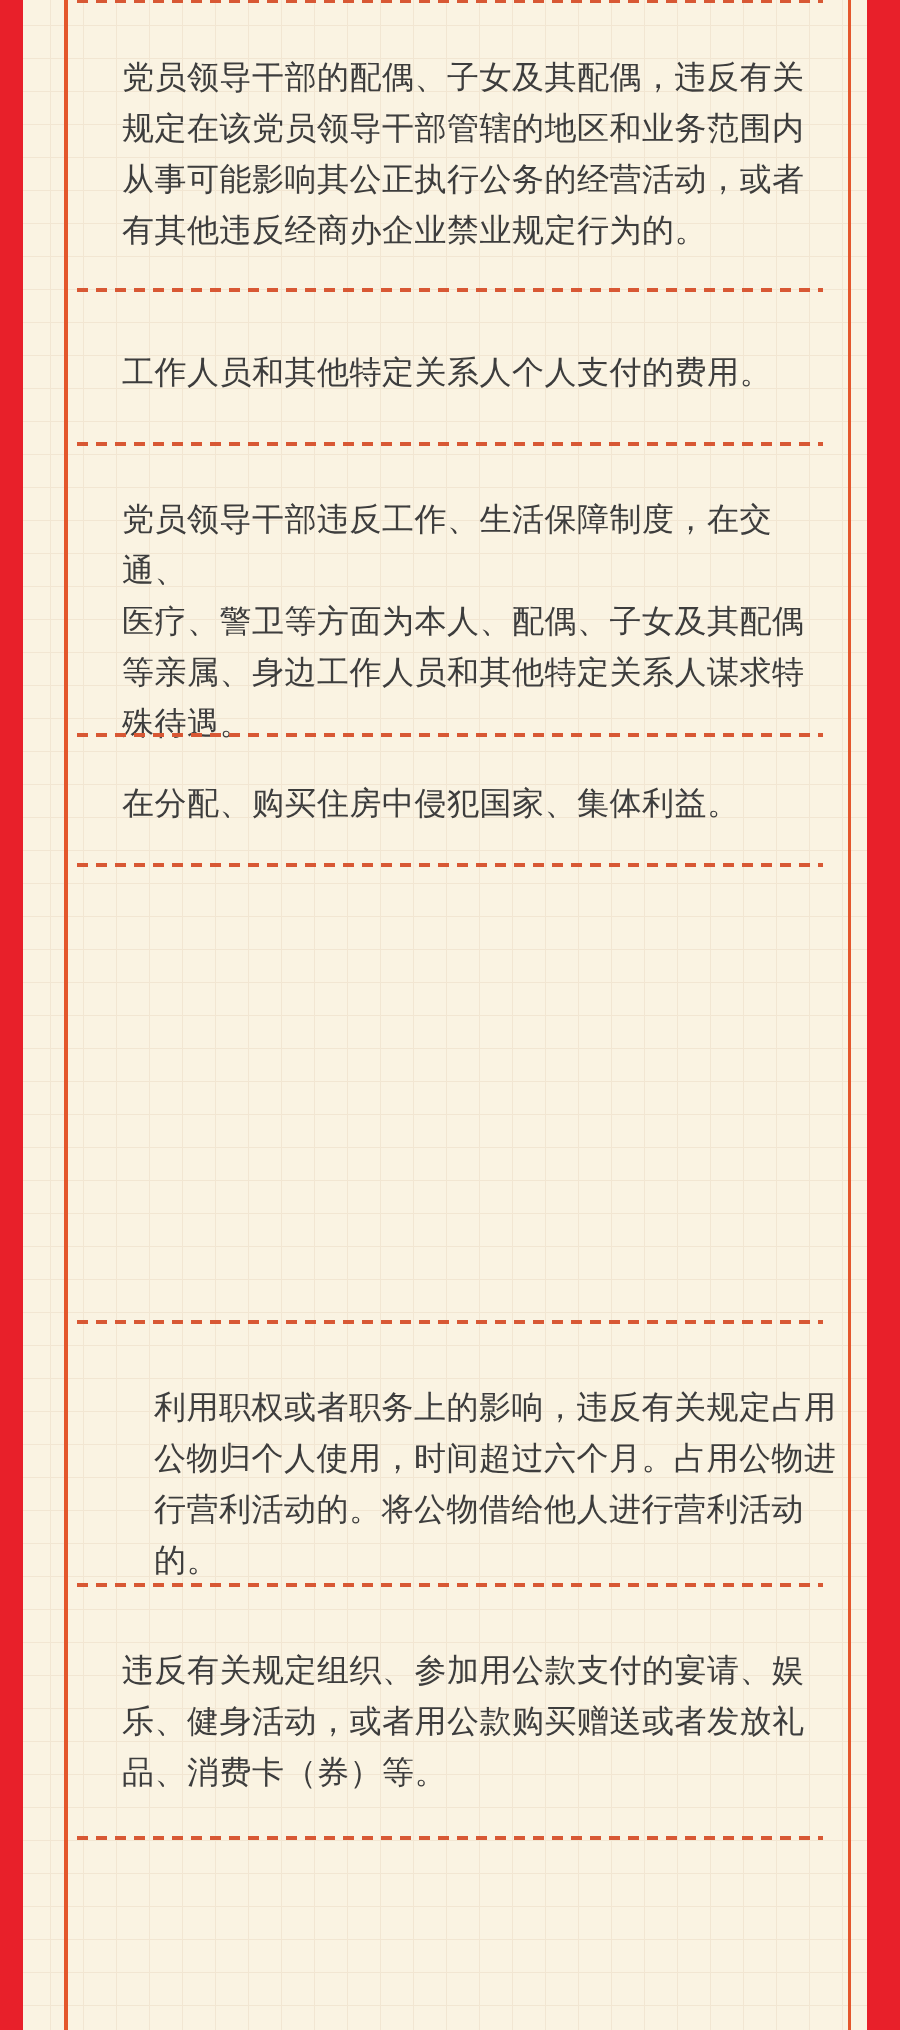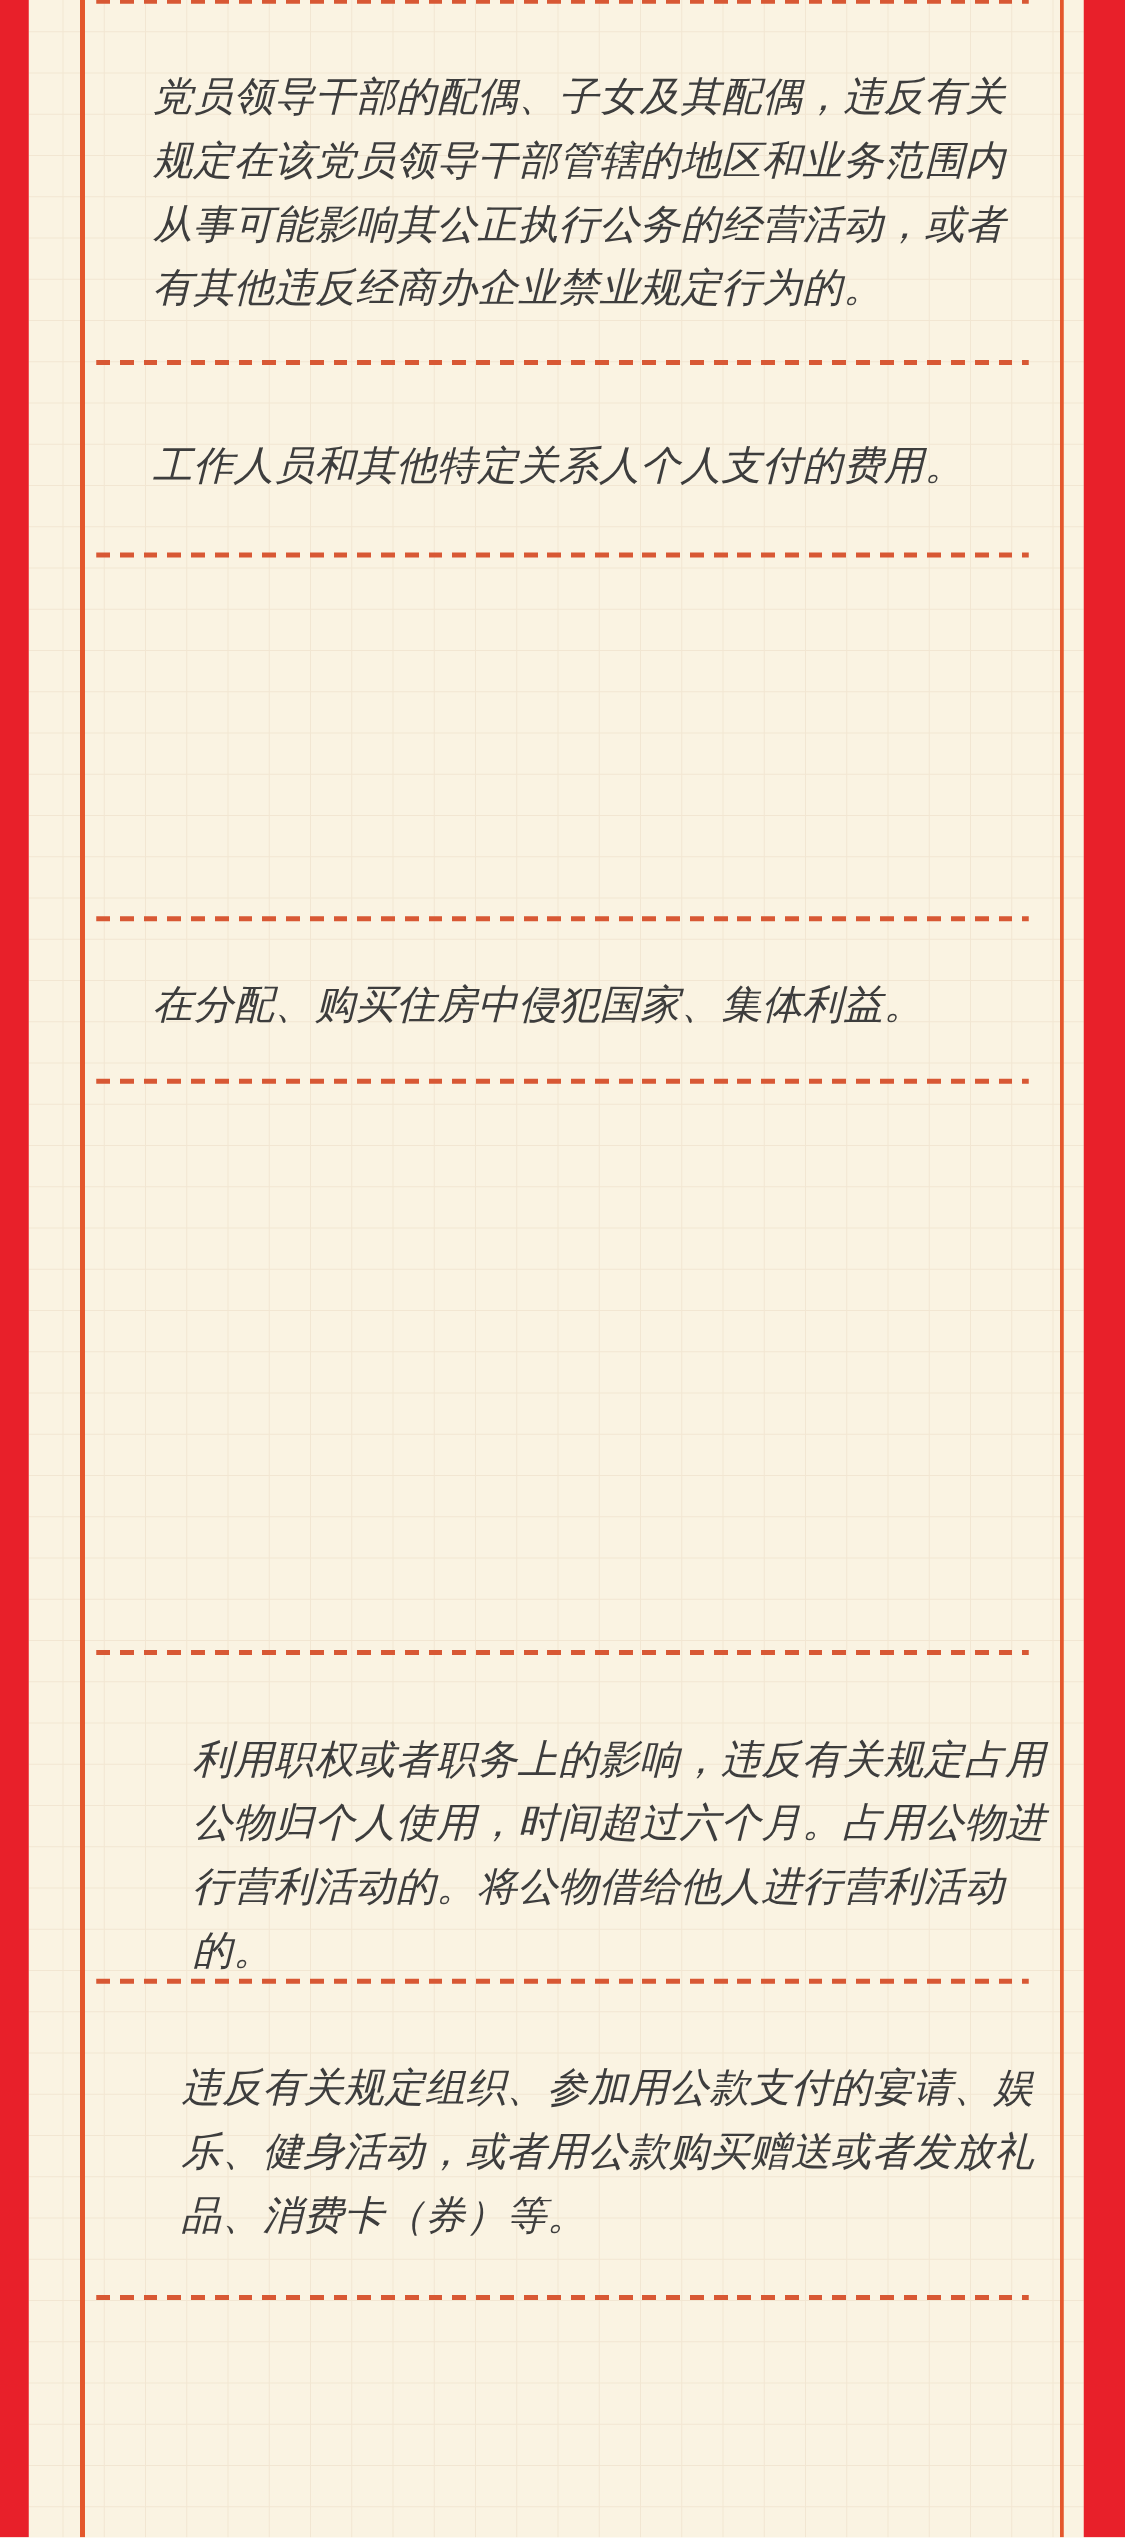"党员领导干部的配偶、子女及其配偶，违反有关" * { font-style: italic -> none }
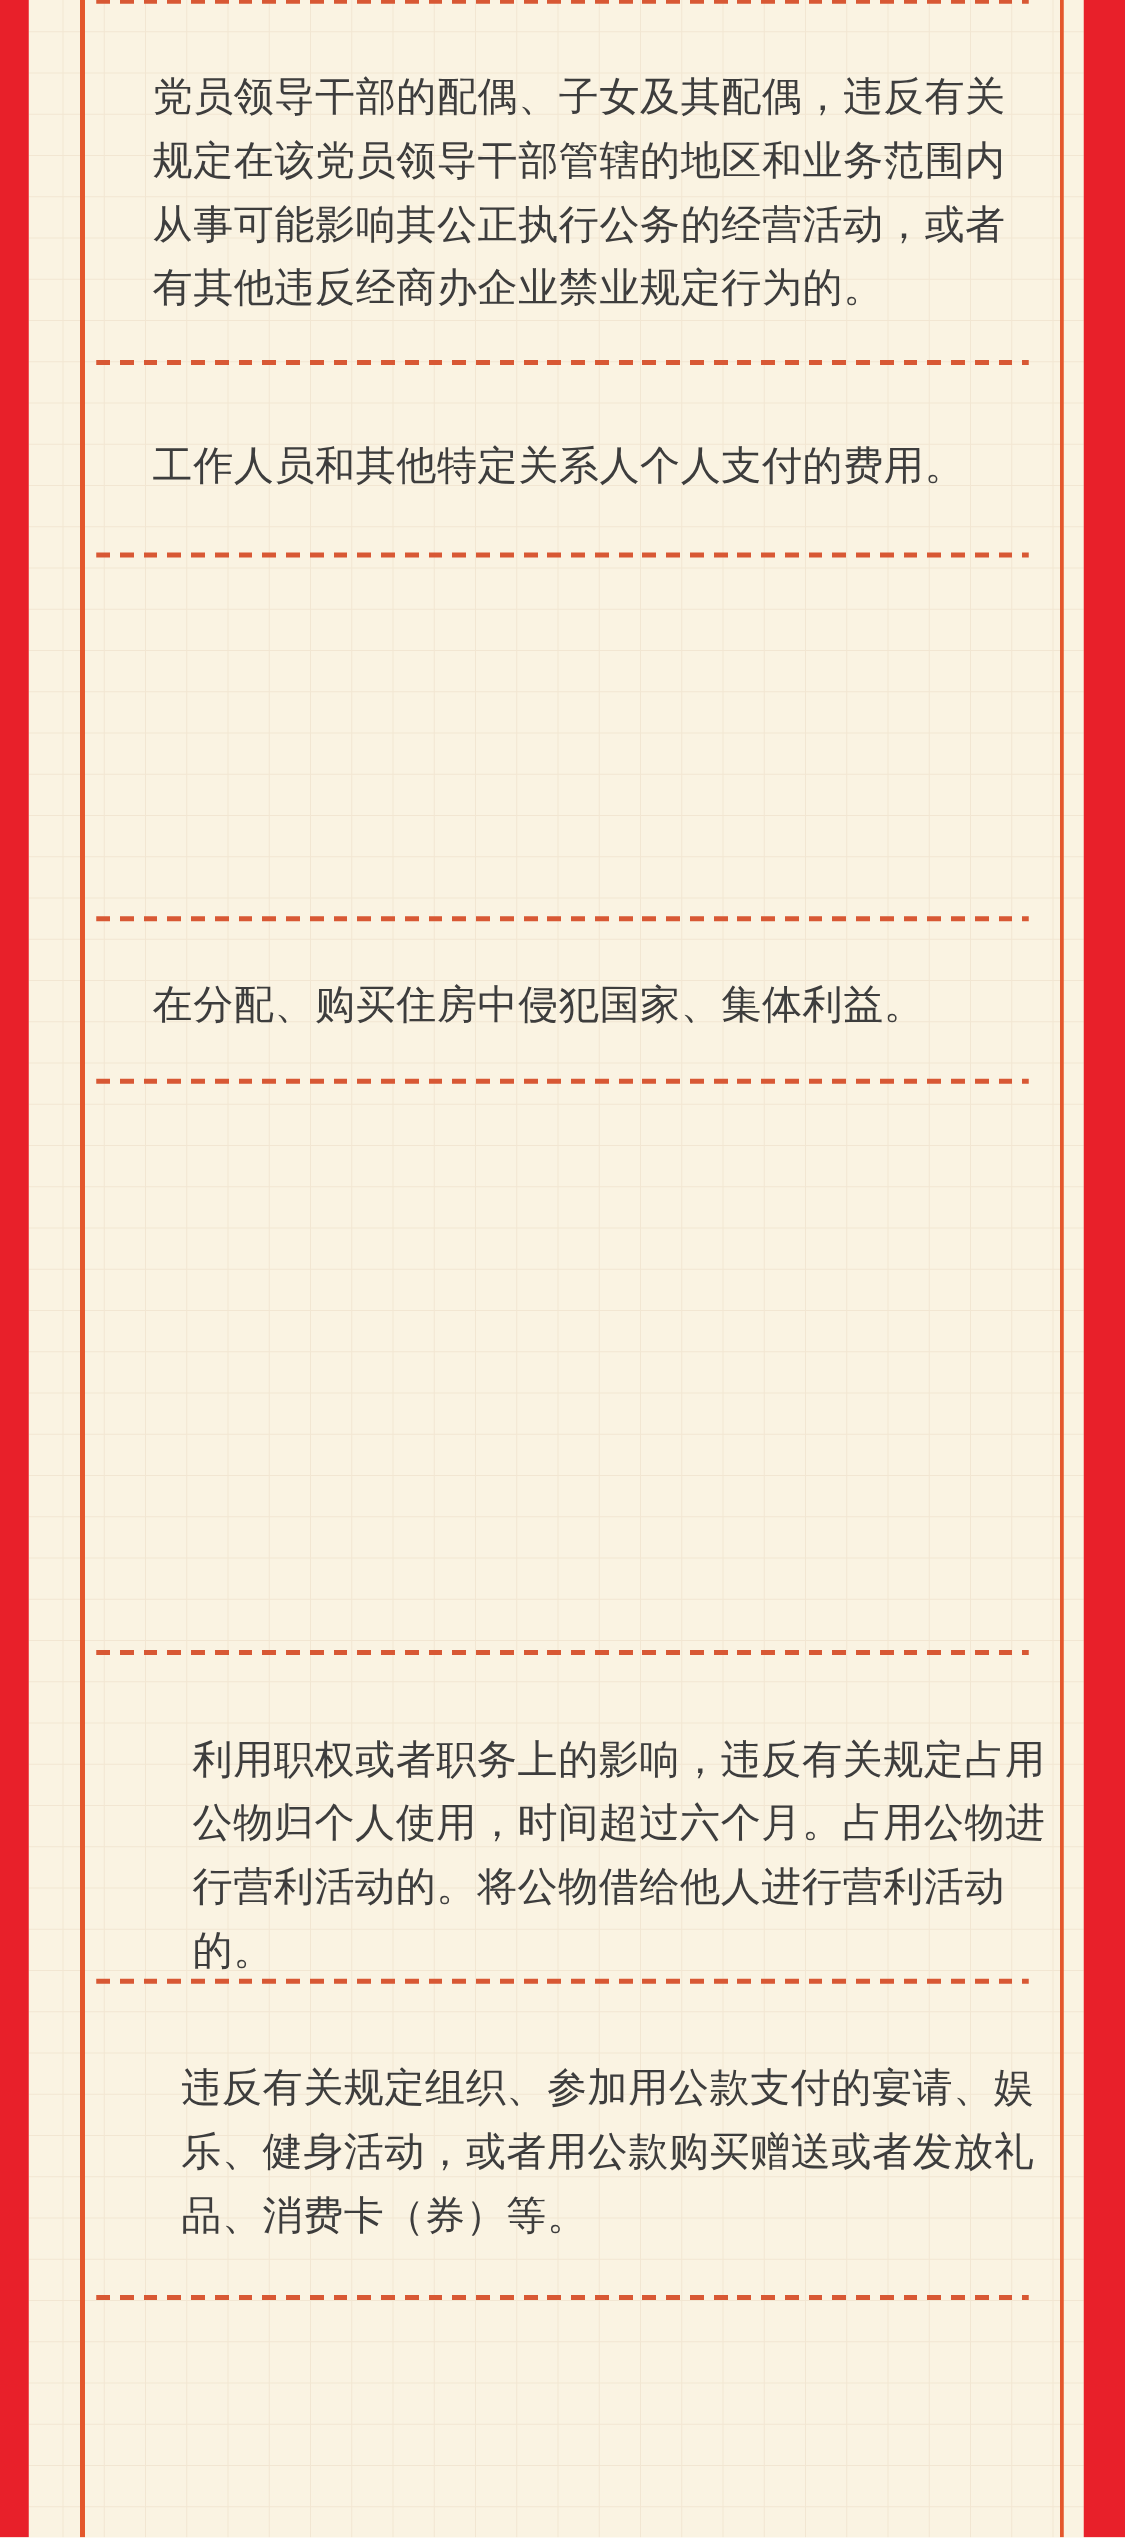"党员领导干部违反工作、生活保障制度，在交通、" div.para { html: none -> <div>党员领导干部违反工作、生活保障制度，在交通、 医疗、警卫等方面为本人、配偶、子女及其配偶 等亲属、身边工作人员和其他特定关系人谋求特 殊待遇。</div> }
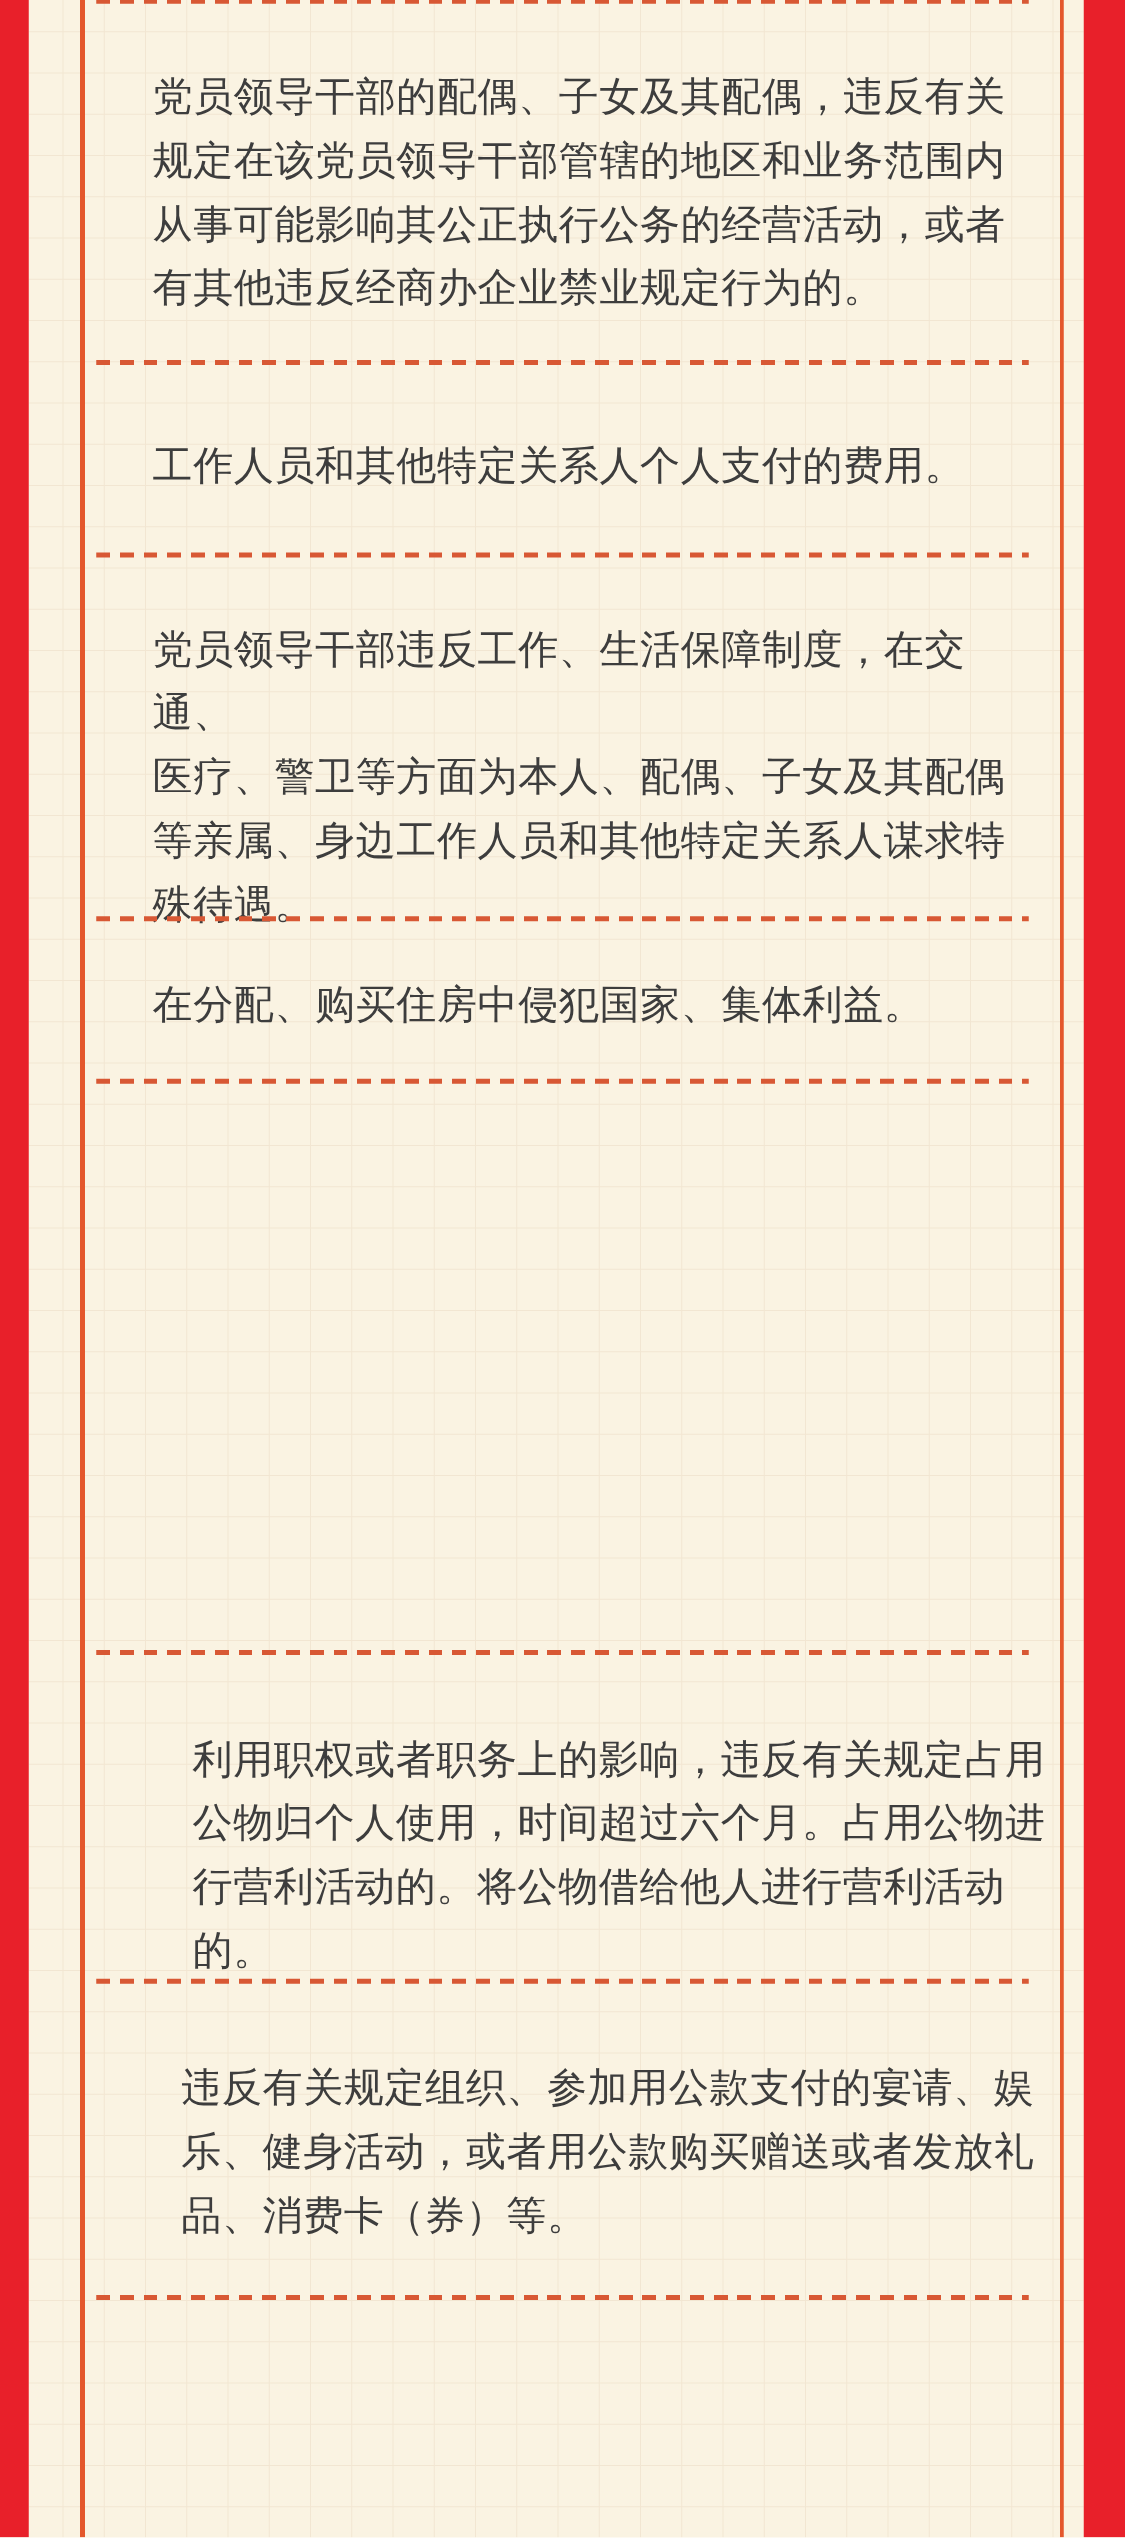"违反有关规定组织、参加用公款支付的宴请、娱" .p7 { margin-left: 23px -> none }
